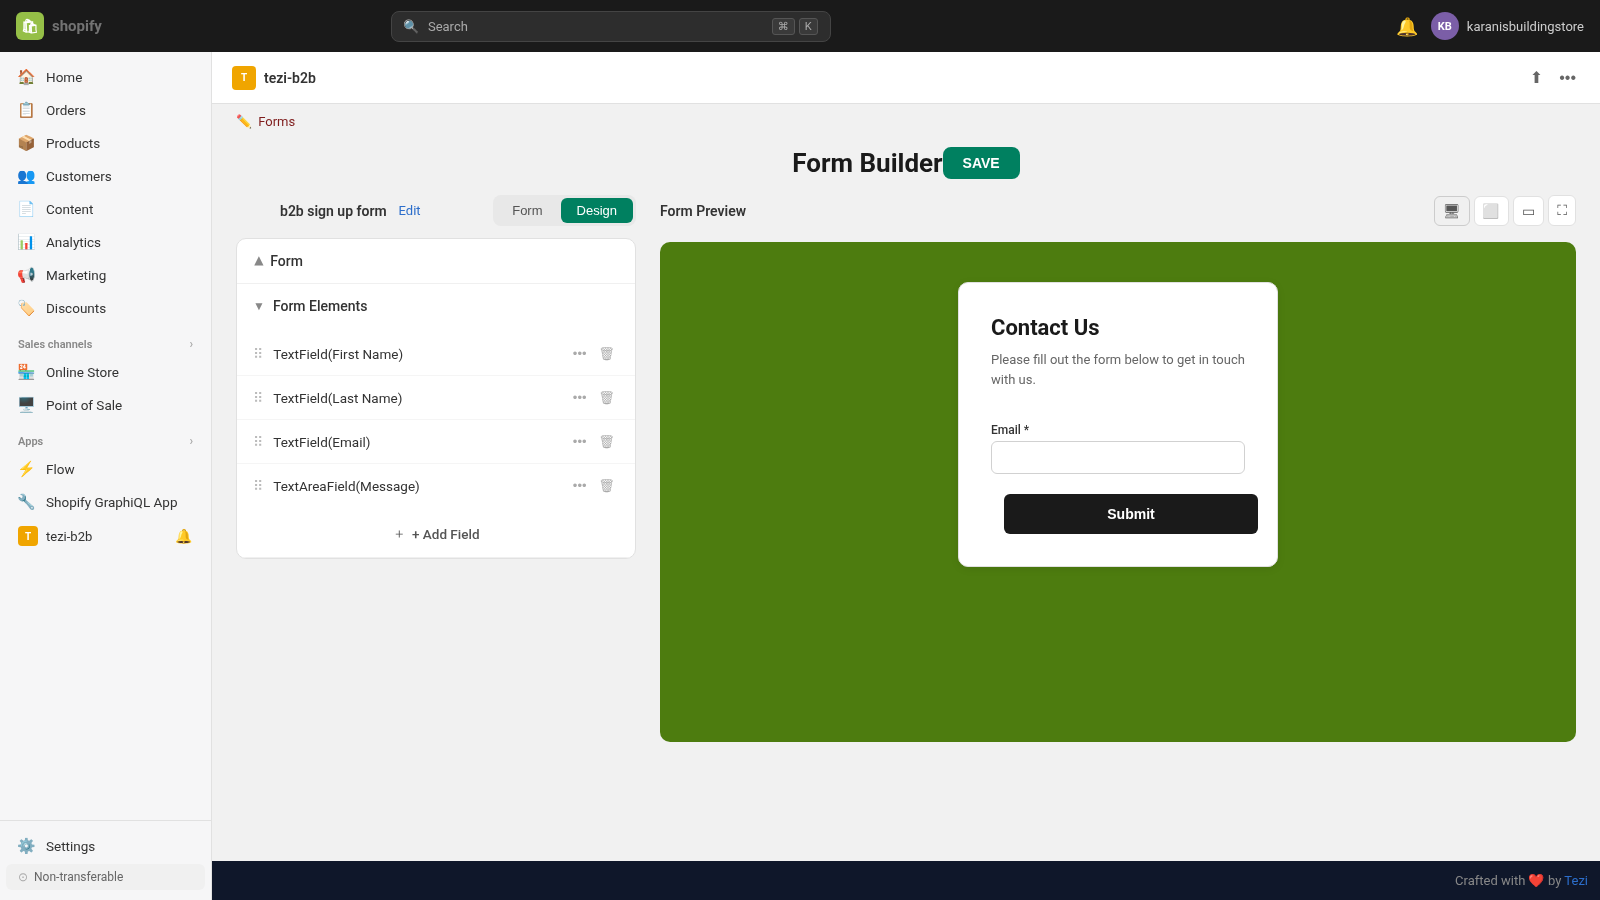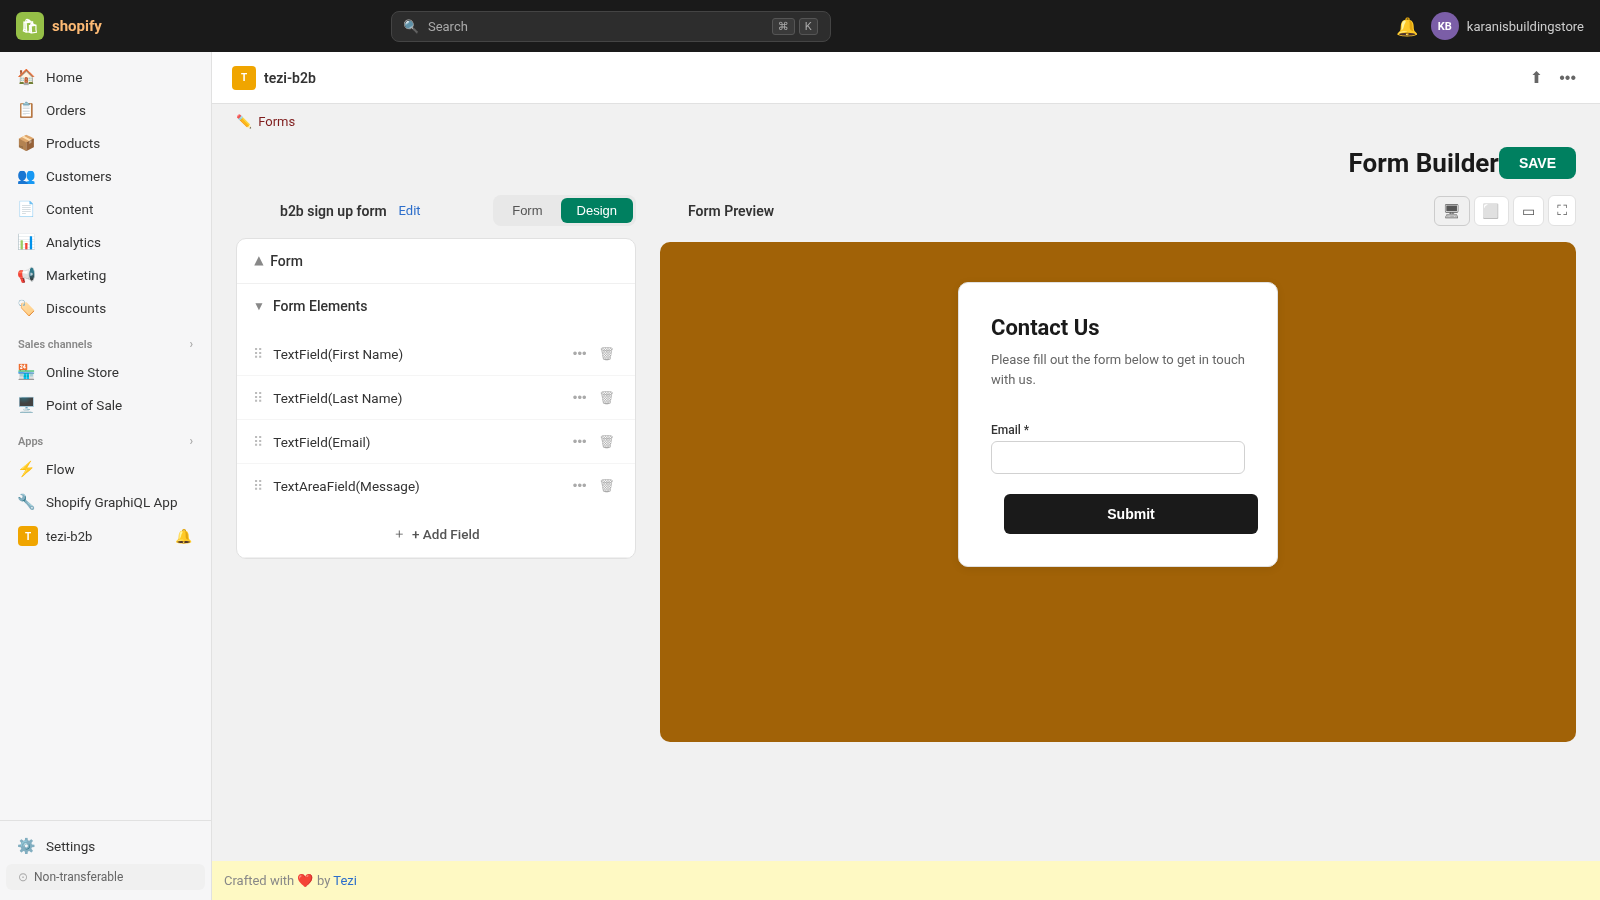"shopify" span { color: #fdba74 -> #737373 }
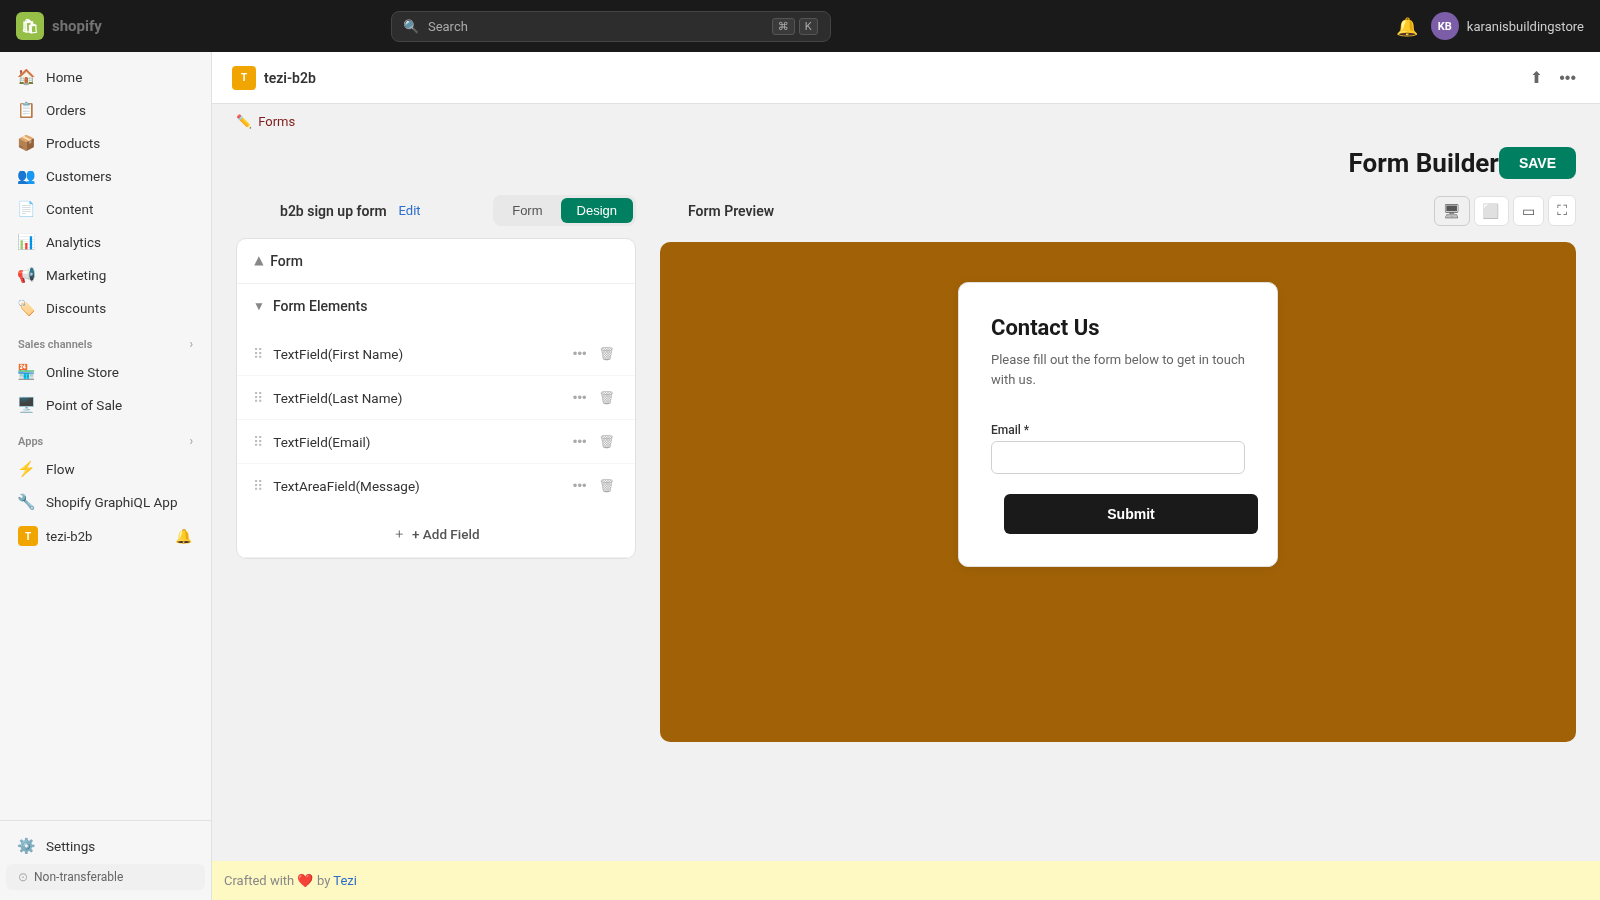"Form Builder" .page-header { justify-content: flex-end -> center }
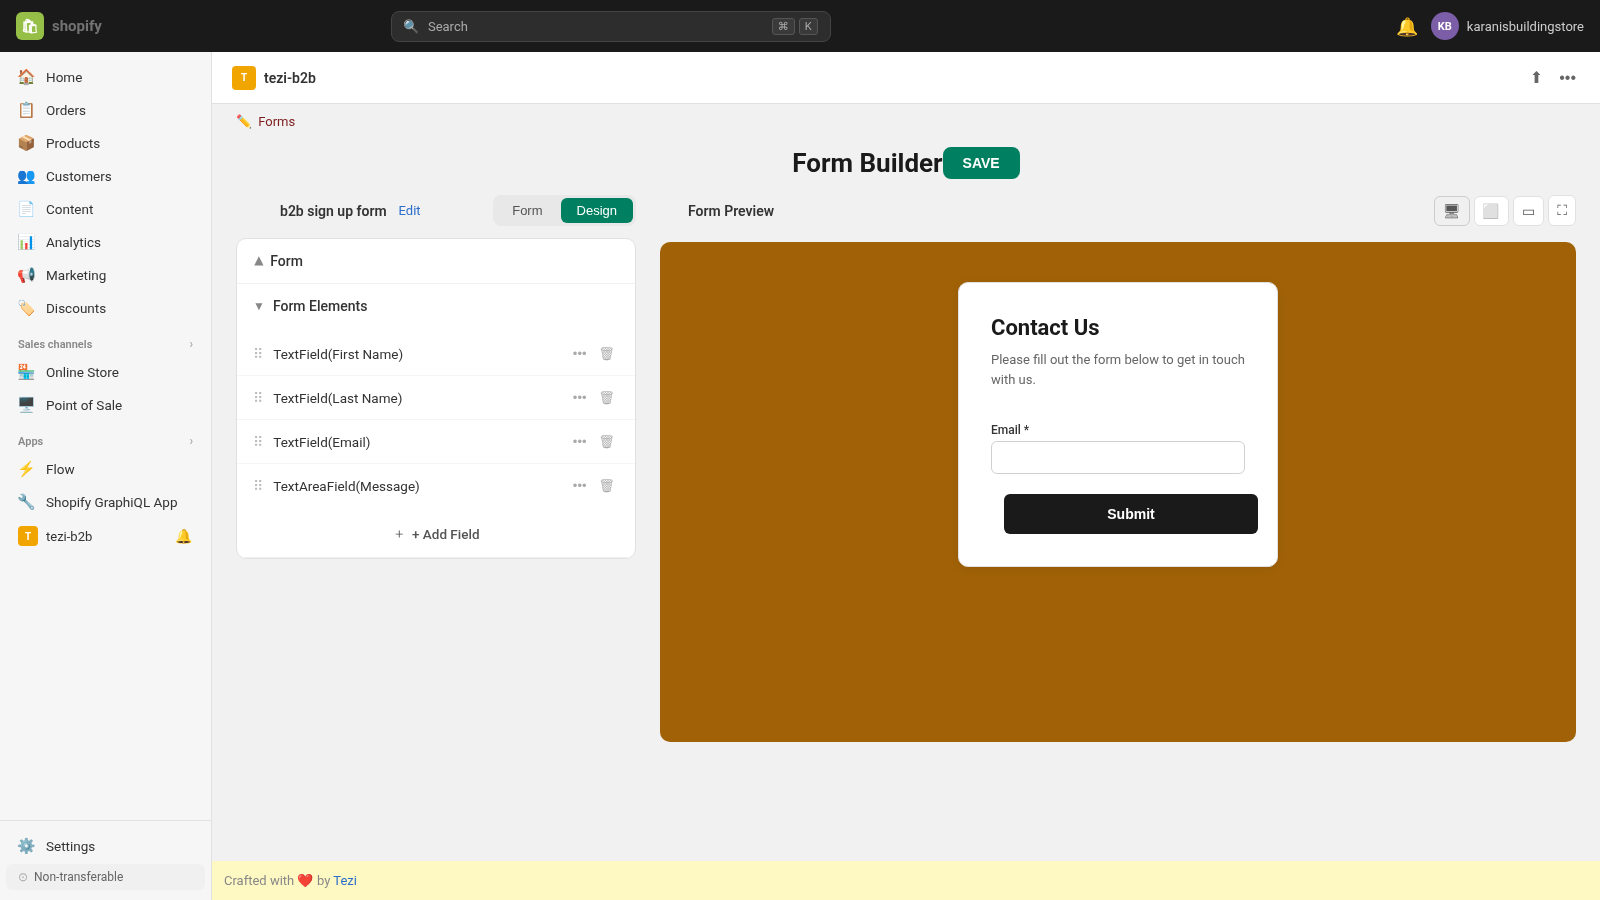"Form Preview" .preview-header { margin-left: 28px -> none }
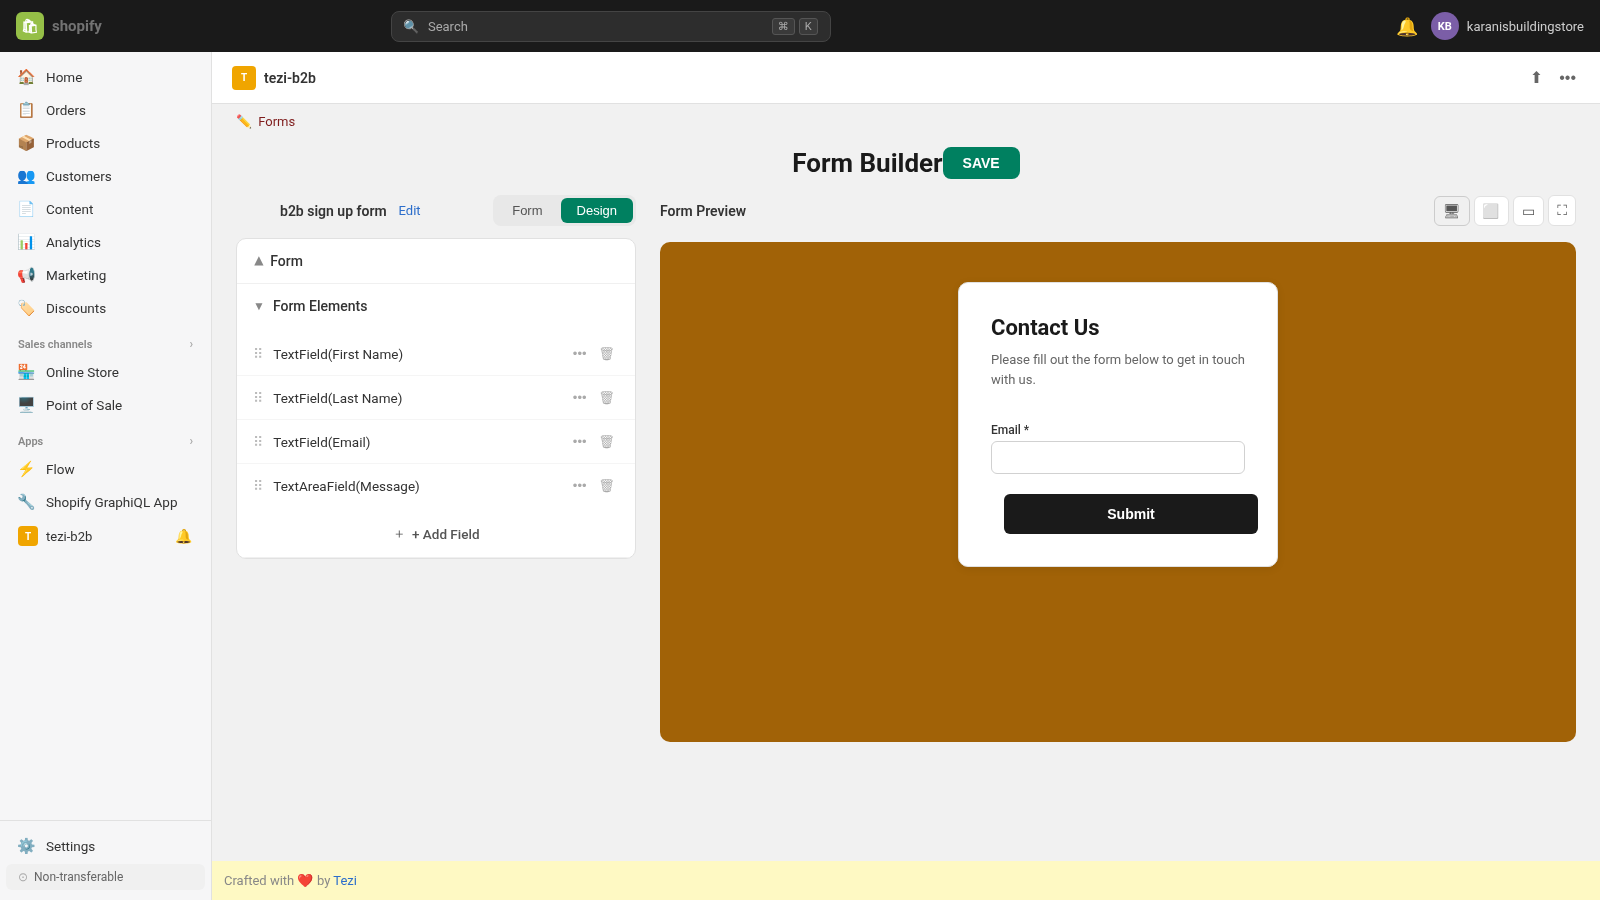"Contact Us" .preview-area { background: #a16207 -> #4d7c0f }
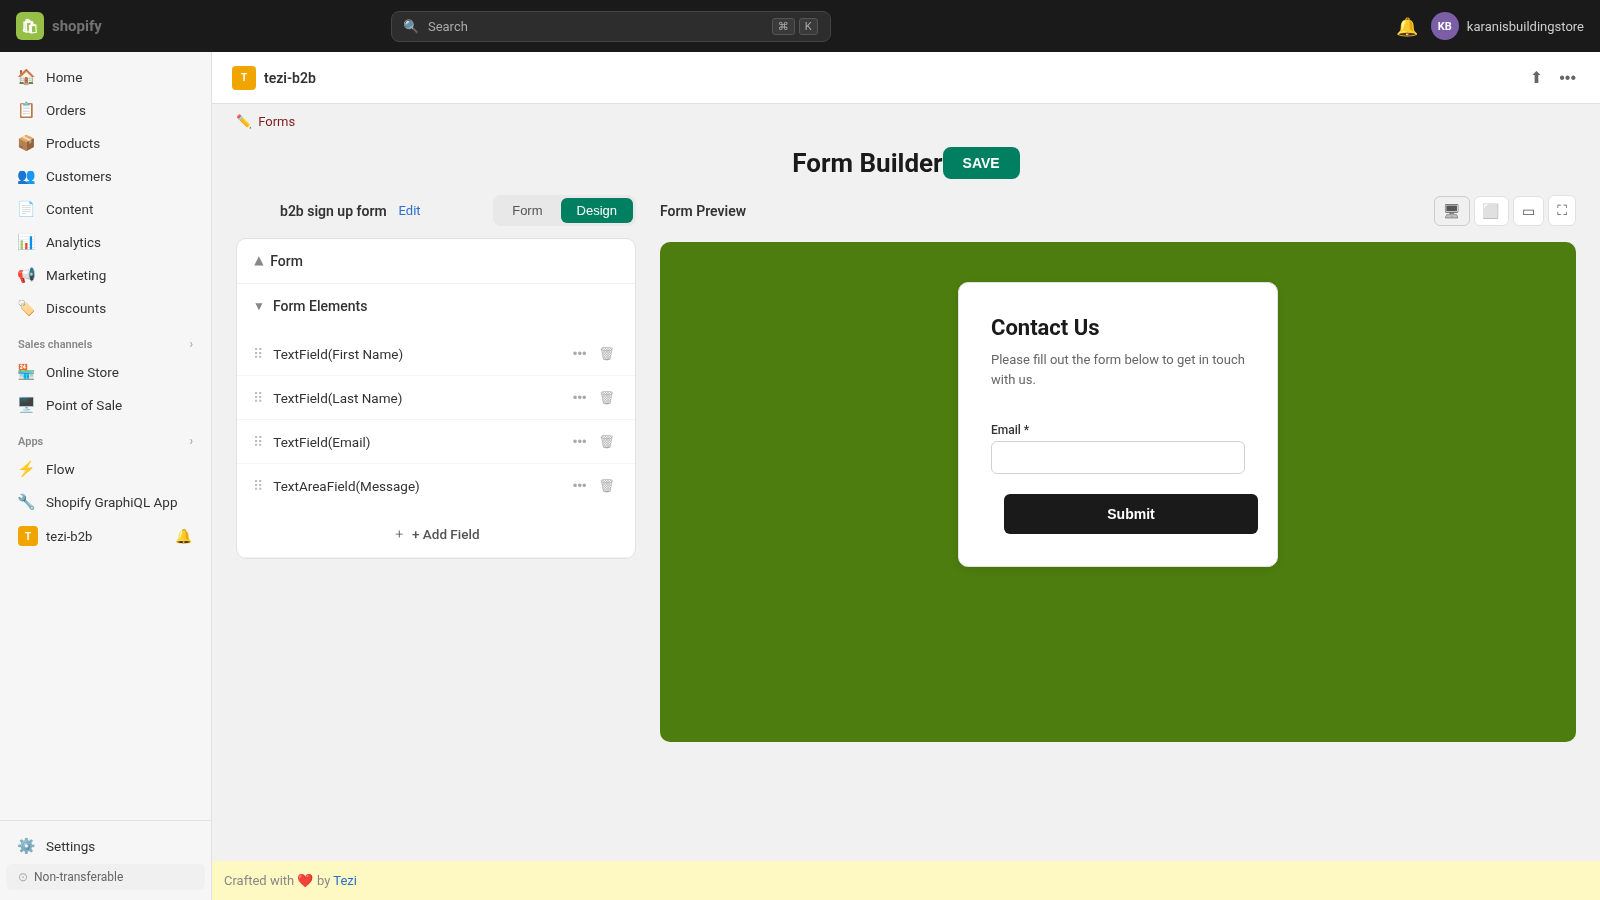"Crafted with ❤️ by Tezi" .page-footer { background: #fef9c3 -> #0f172a; text-align: left -> right }
